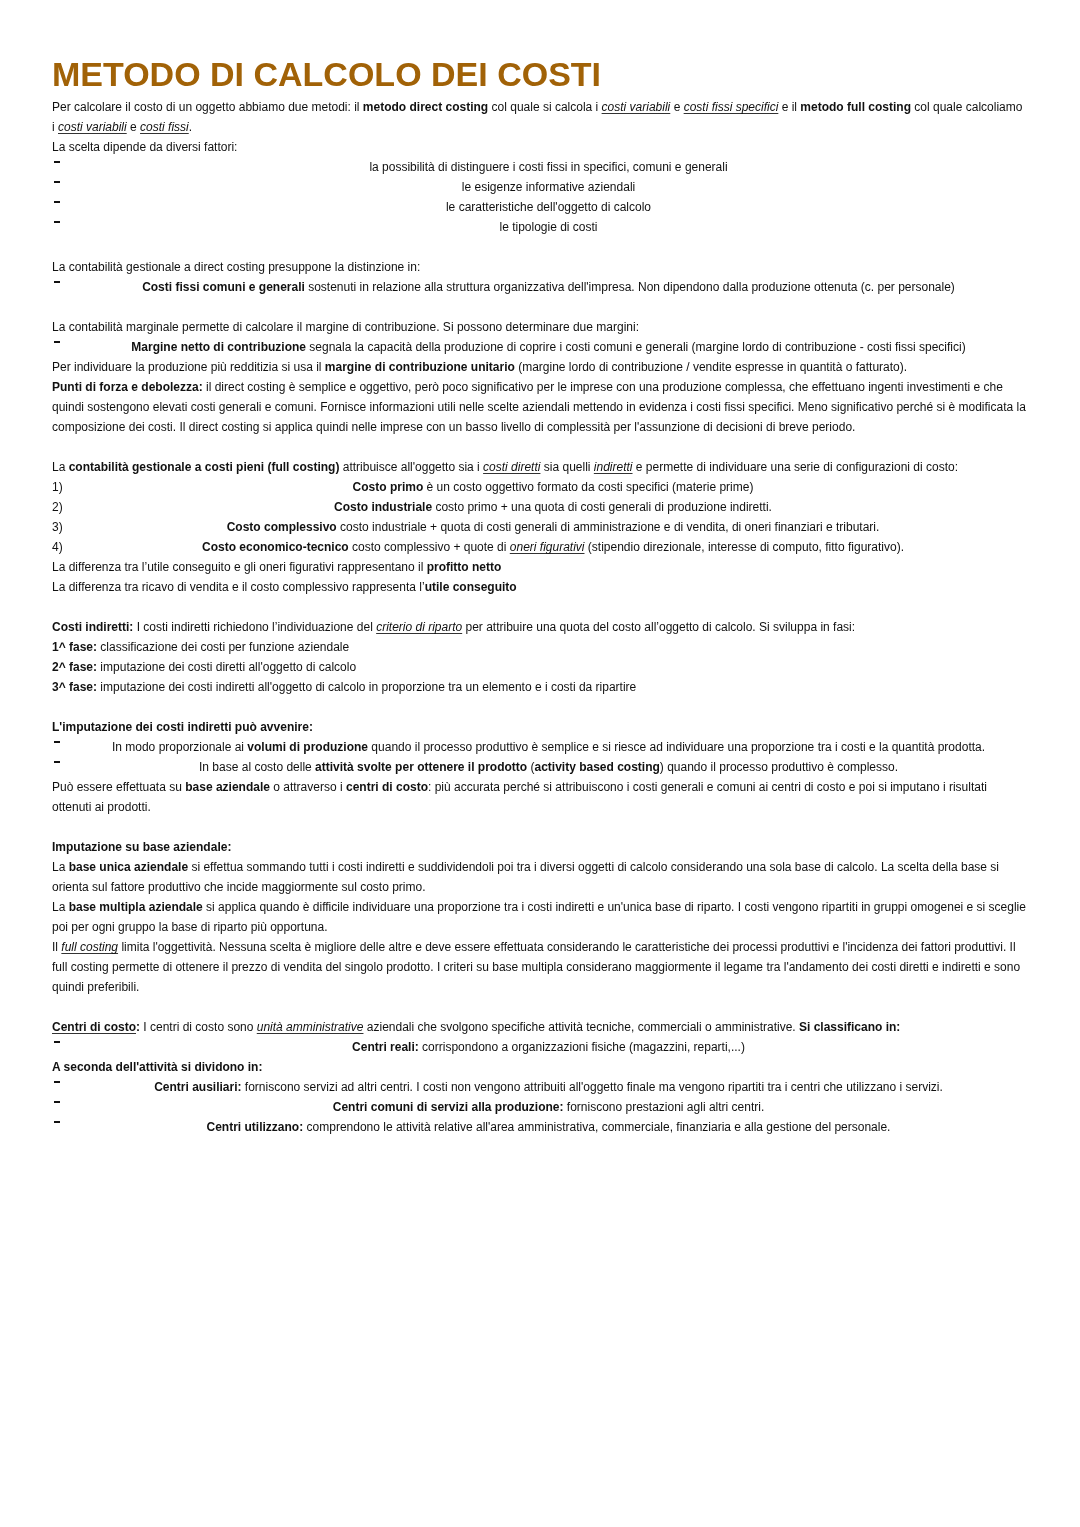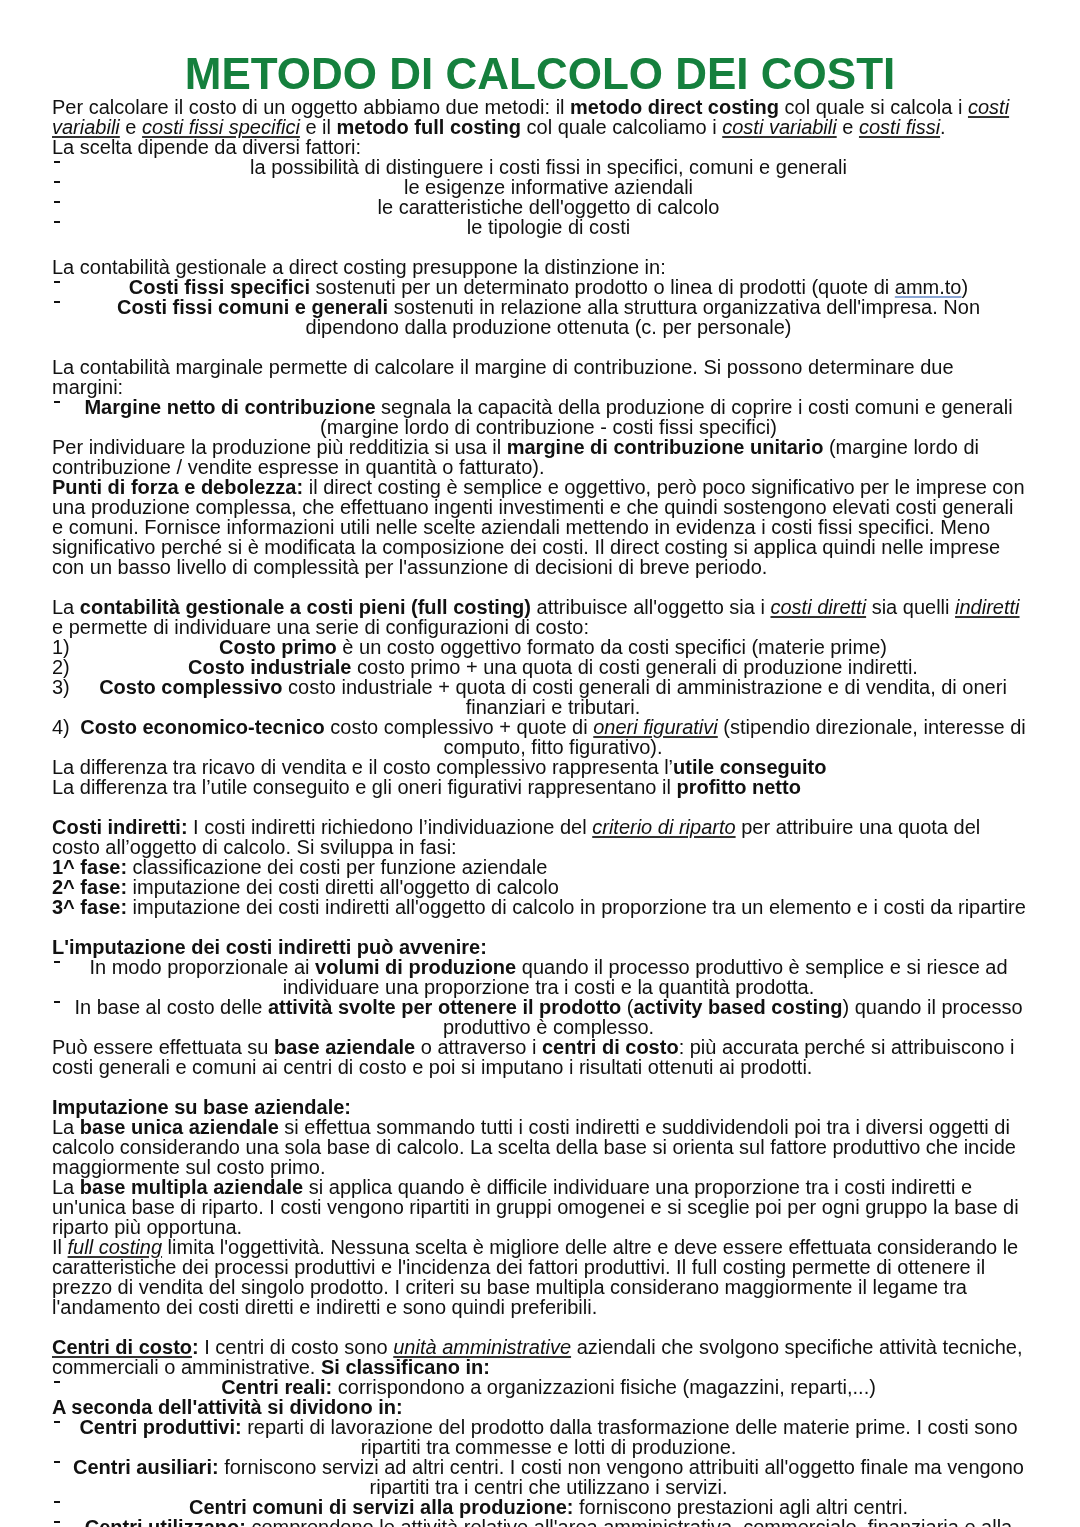"METODO DI CALCOLO DEI COSTI" h1.title { color: #15803d -> #a16207; font-size: 44px -> 34px; text-align: center -> left }
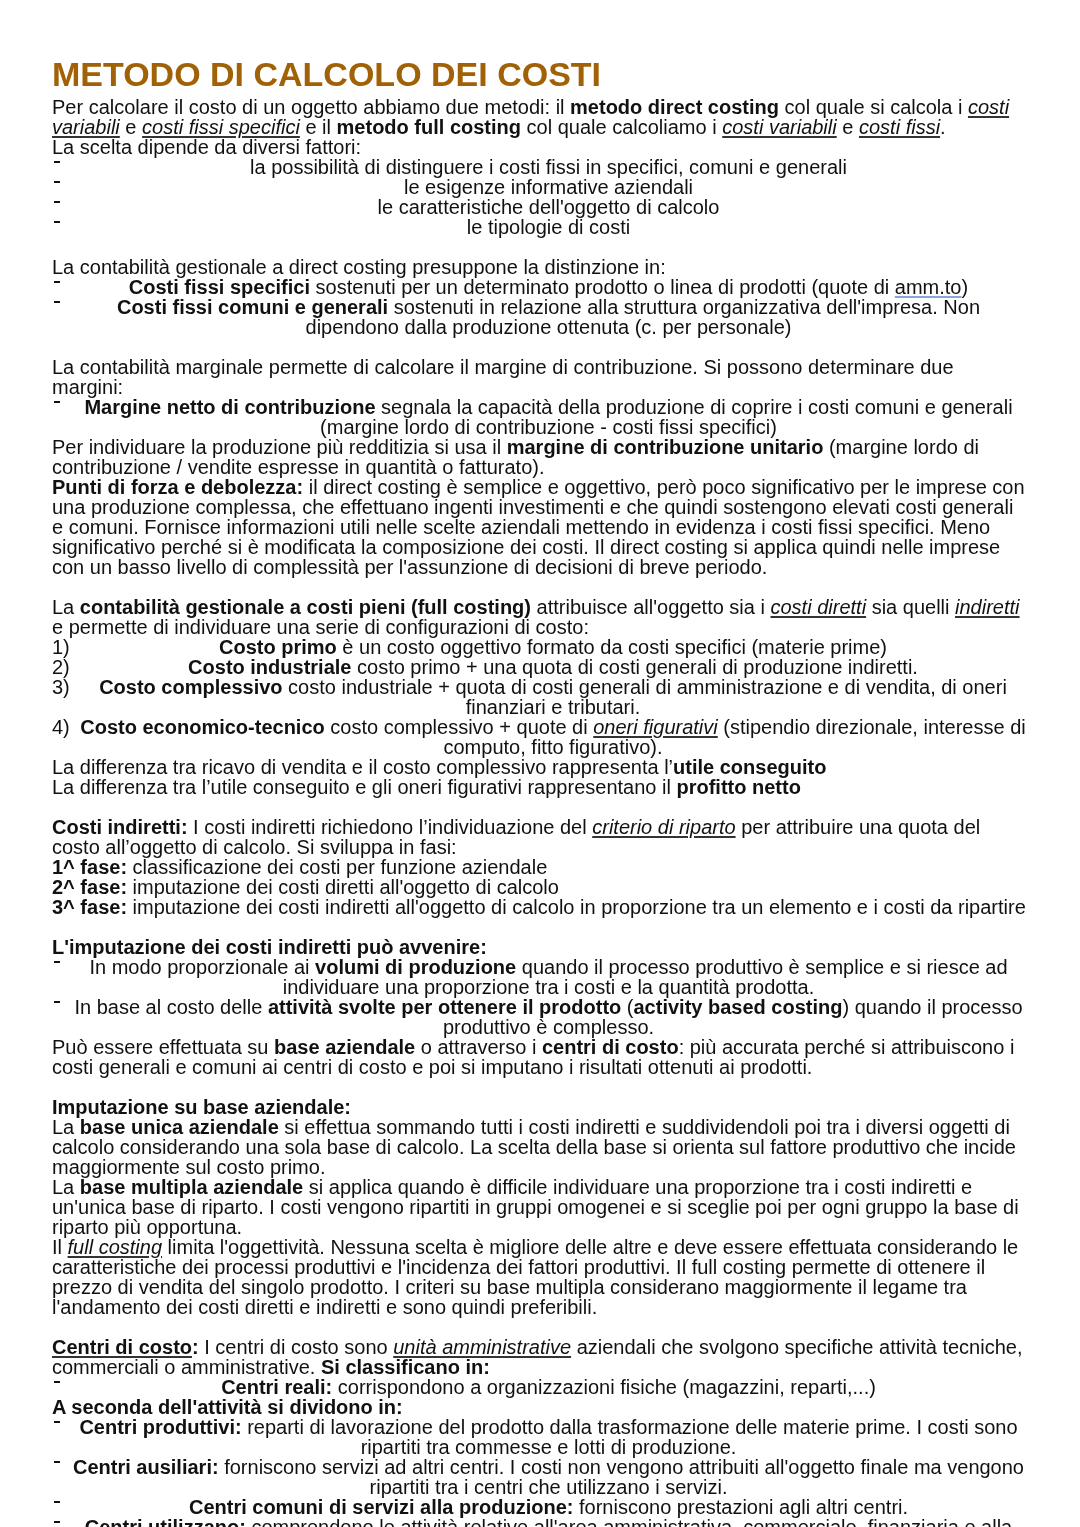"Per calcolare il costo di" .p { font-size: 20px -> 12px }
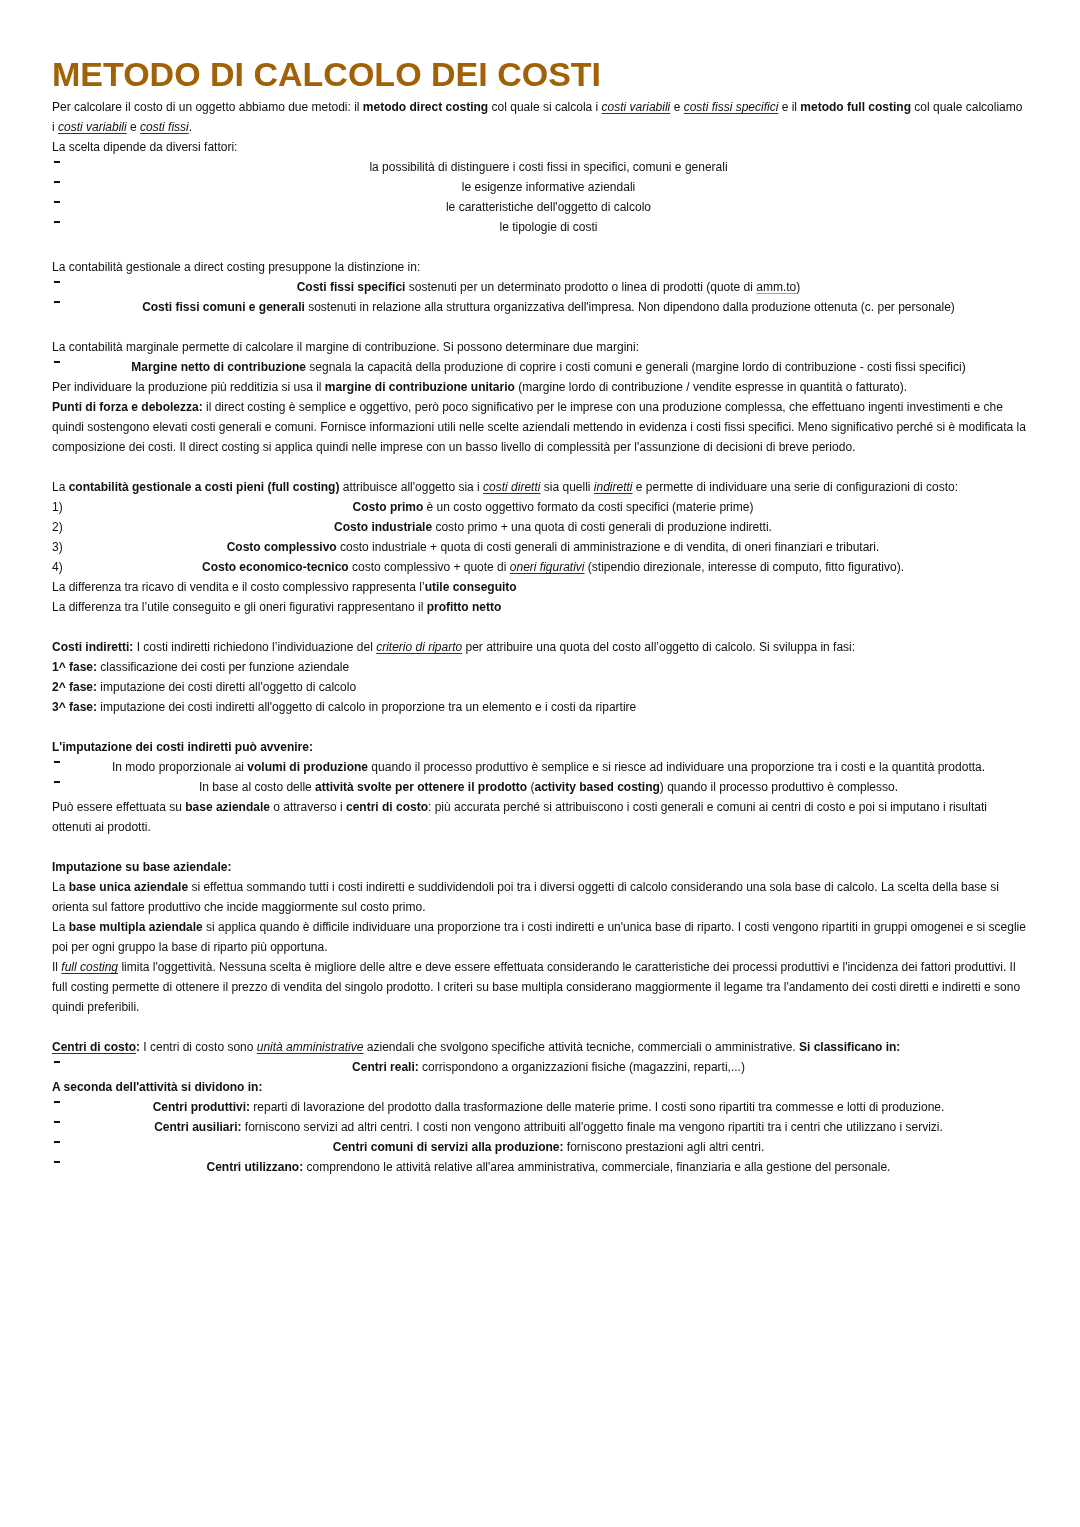"Costi fissi specifici sostenuti per" div.p { html: <div><span></span><span>Costi fissi specifici</span><span> sostenuti per un determinato prodotto o linea di prodotti (quote di </span><span>amm.to</span><span>)</span></div> -> none }
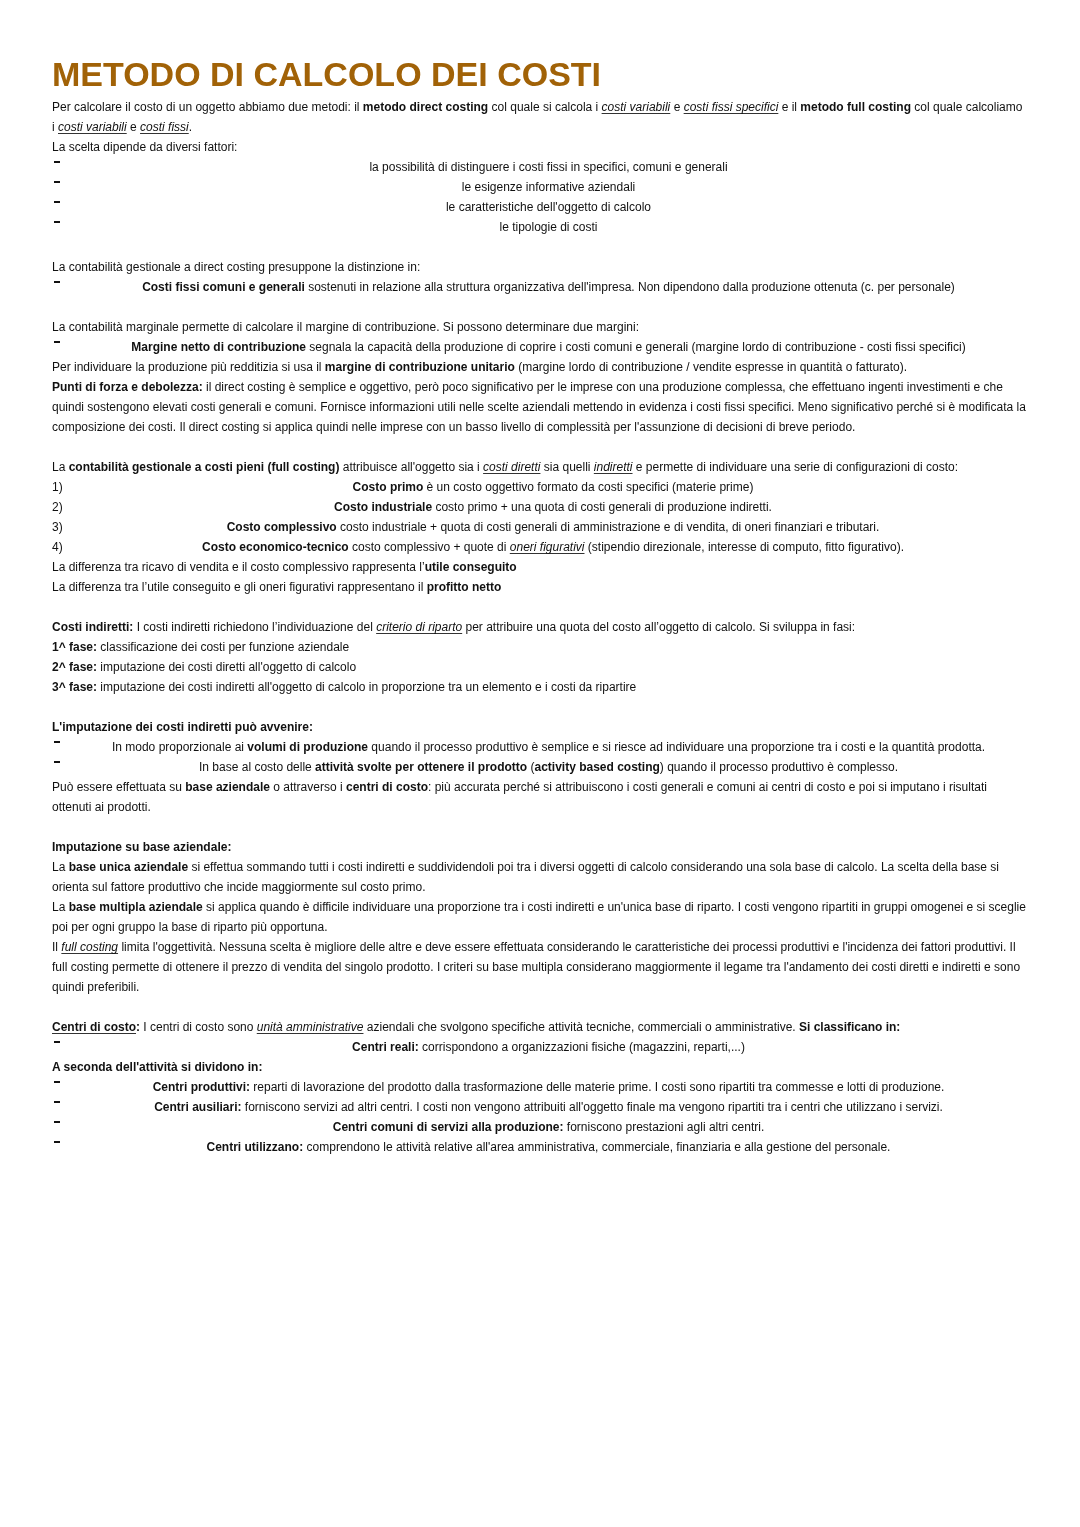"La differenza tra ricavo di" div.p { order: before "La differenza tra l’utile conseguito" -> after "La differenza tra l’utile conseguito" }
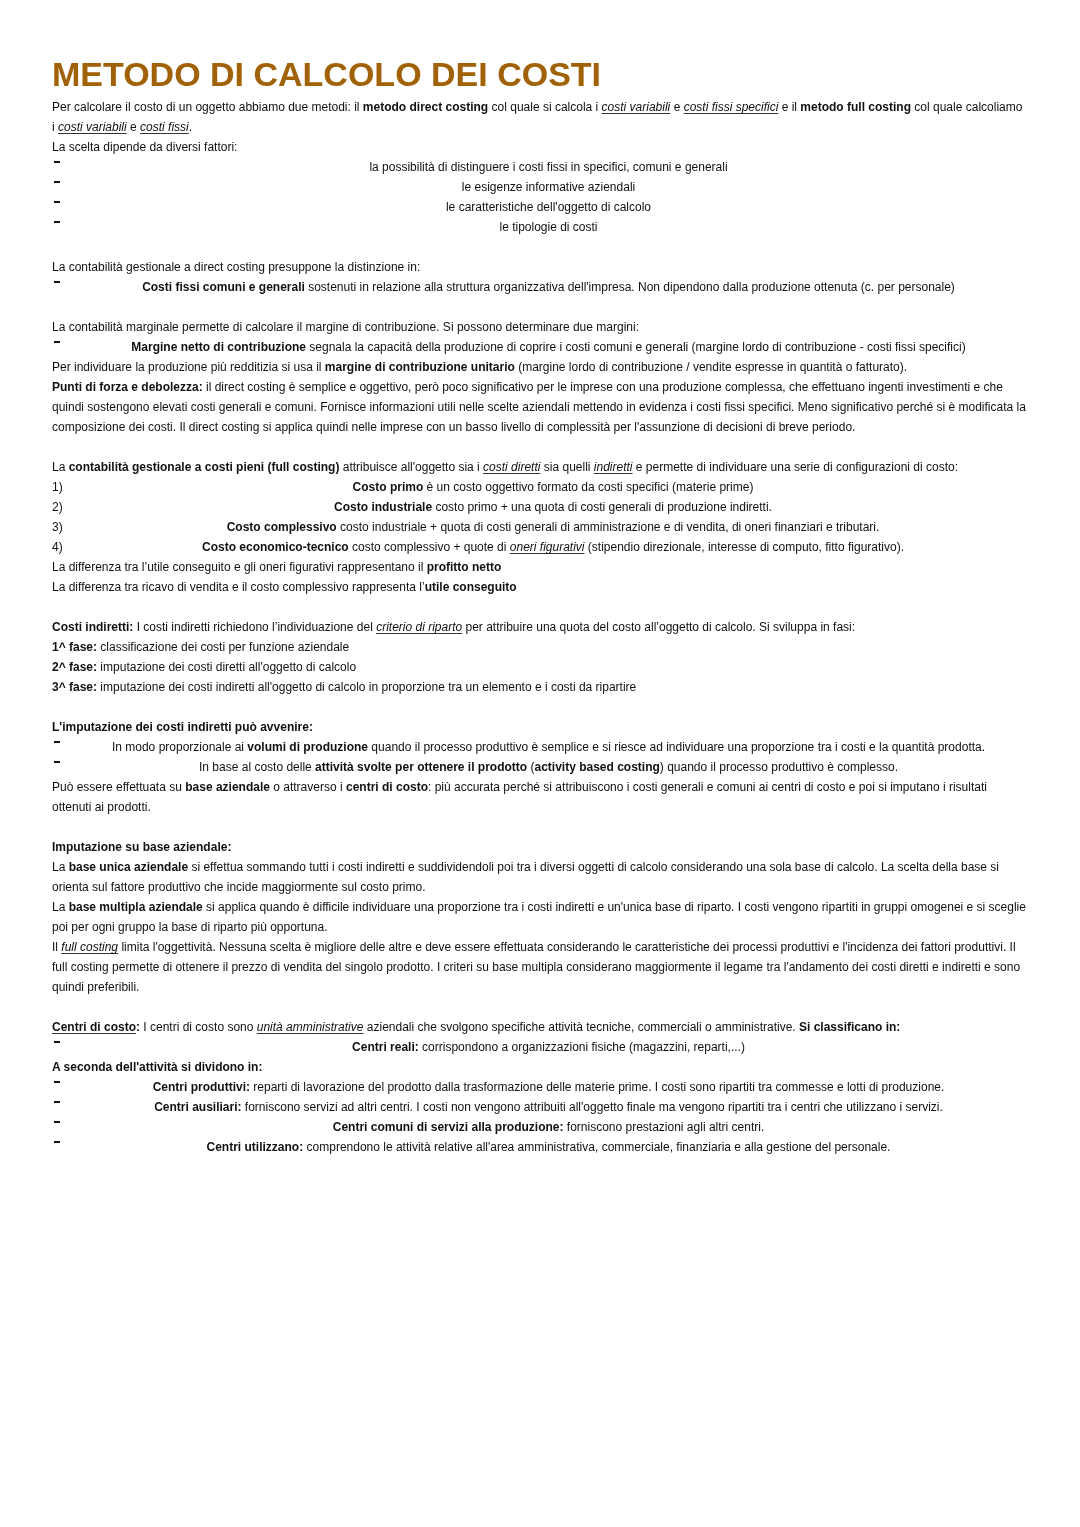"Centri produttivi: reparti di" div.p { html: <div><span></span><span>Centri produttivi:</span><span> reparti di lavorazione del prodotto dalla trasformazione delle materie prime. I costi sono ripartiti tra commesse e lotti di produzione.</span></div> -> none }
